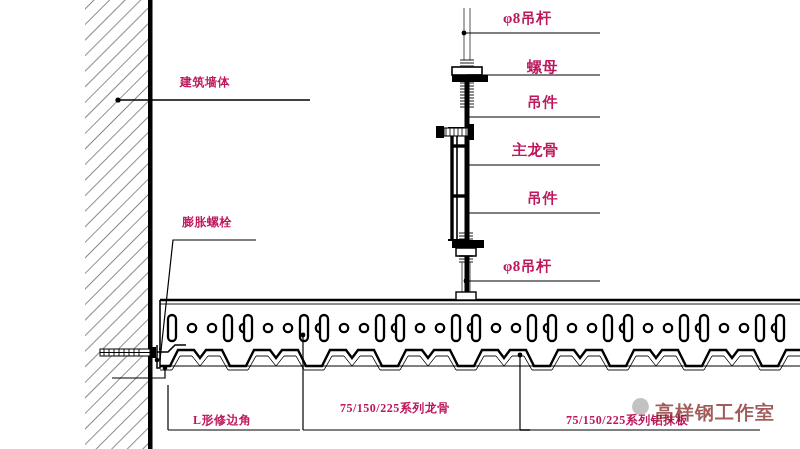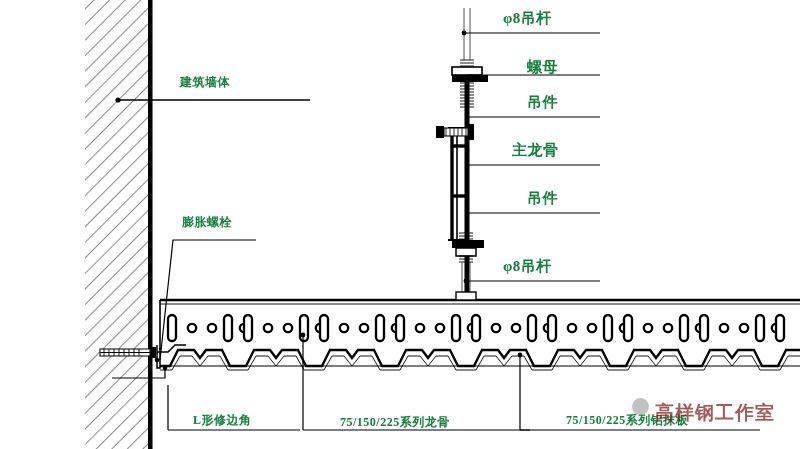"φ8吊杆" .lbl { color: #15803d -> #be185d }
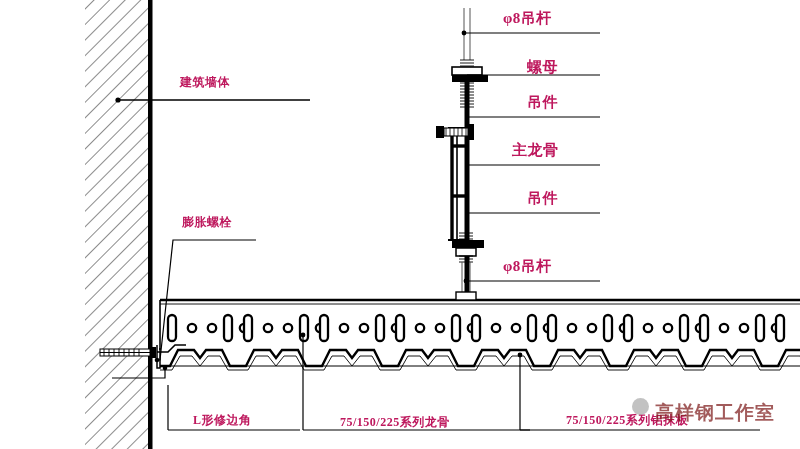"75/150/225系列龙骨" div.lbl { top: 416px -> 402px }
